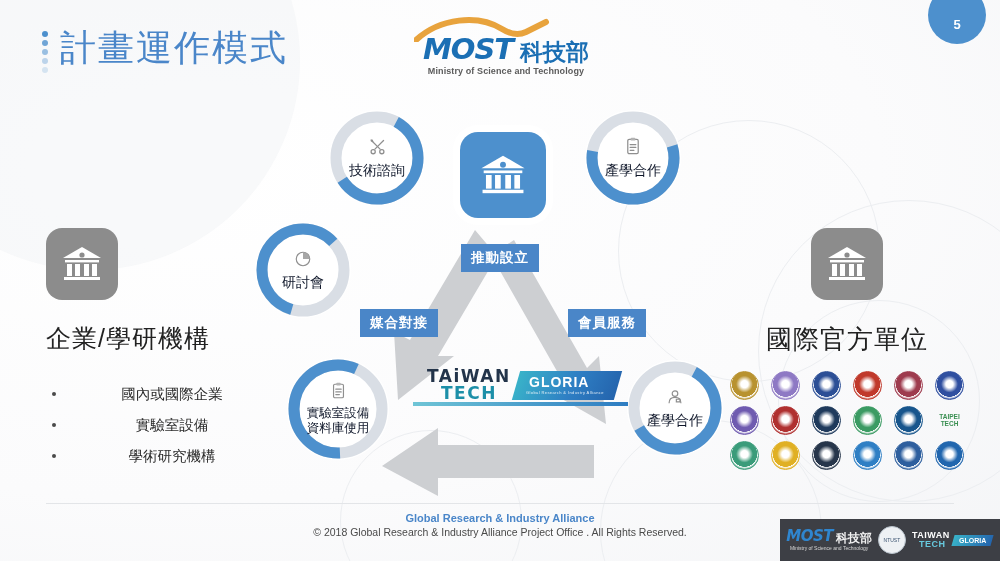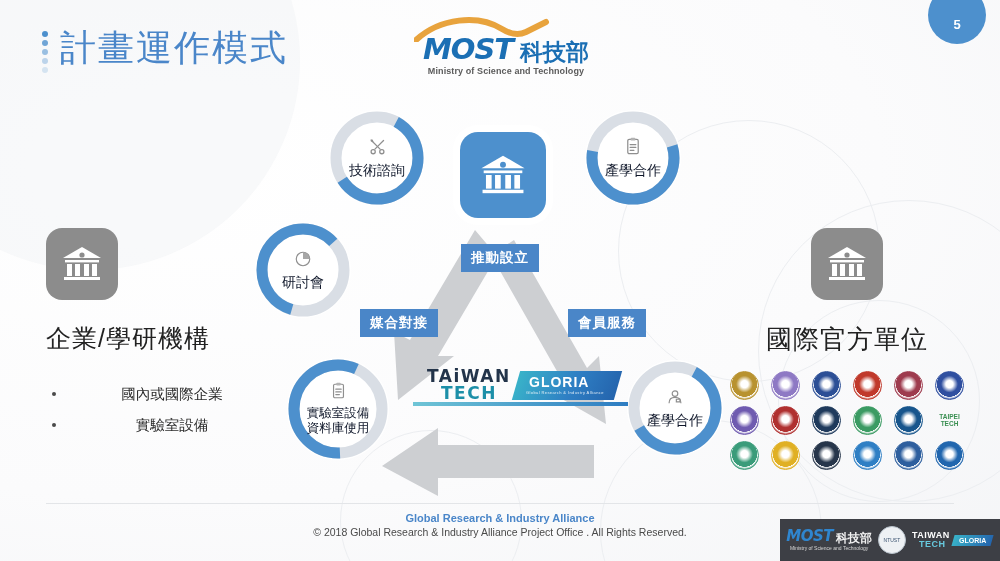"學術研究機構" li { html: none -> <li>學術研究機構</li> }
